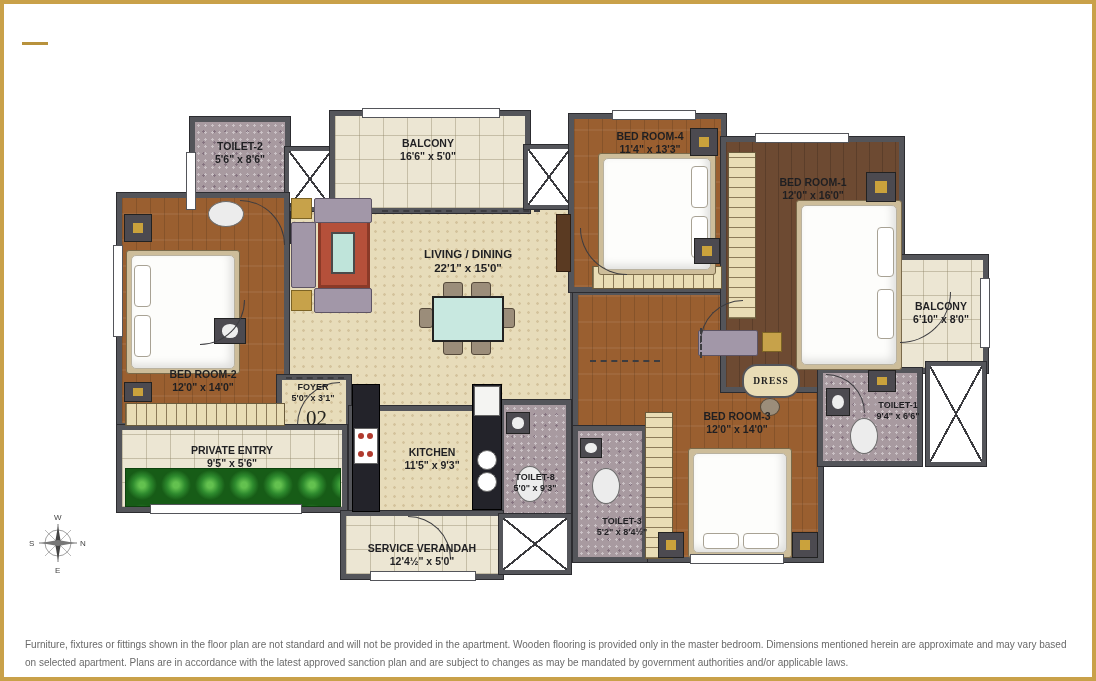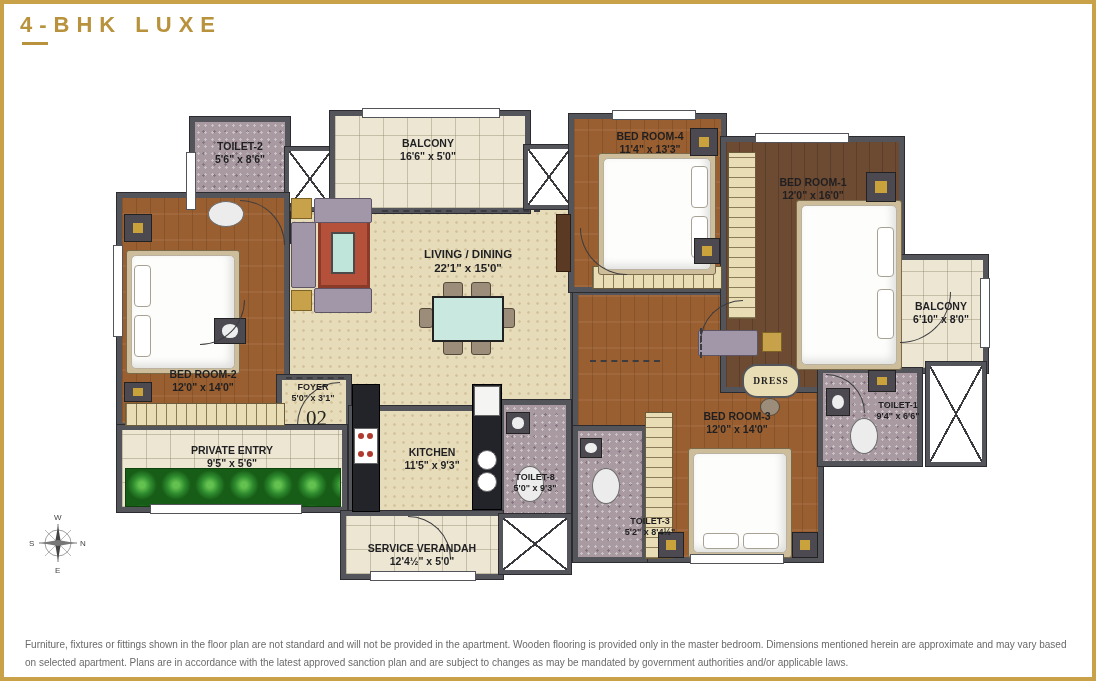"4-BHK LUXE" div.title { html: <div>4-BHK LUXE</div> -> none }
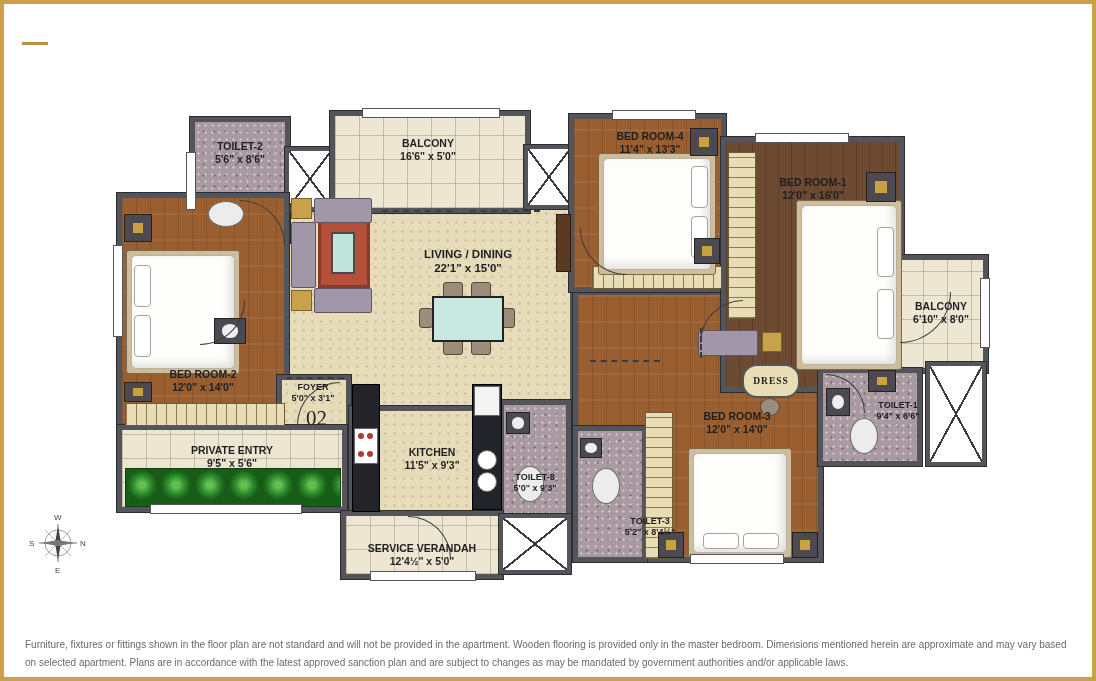"TOILET-3" div.lbl { padding-left: 28px -> none }
